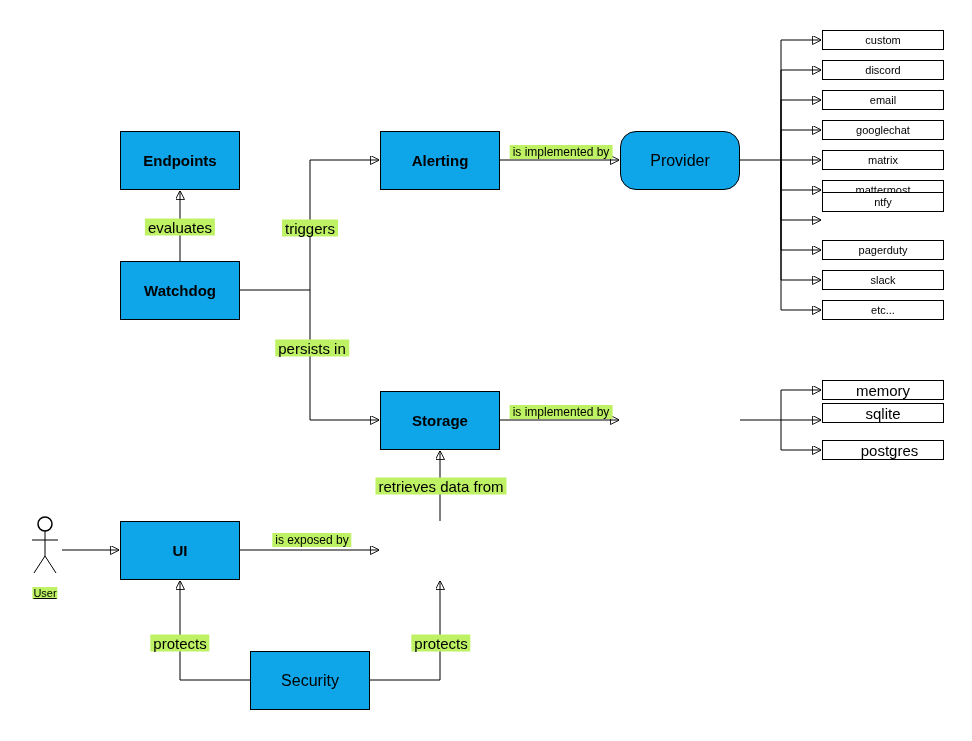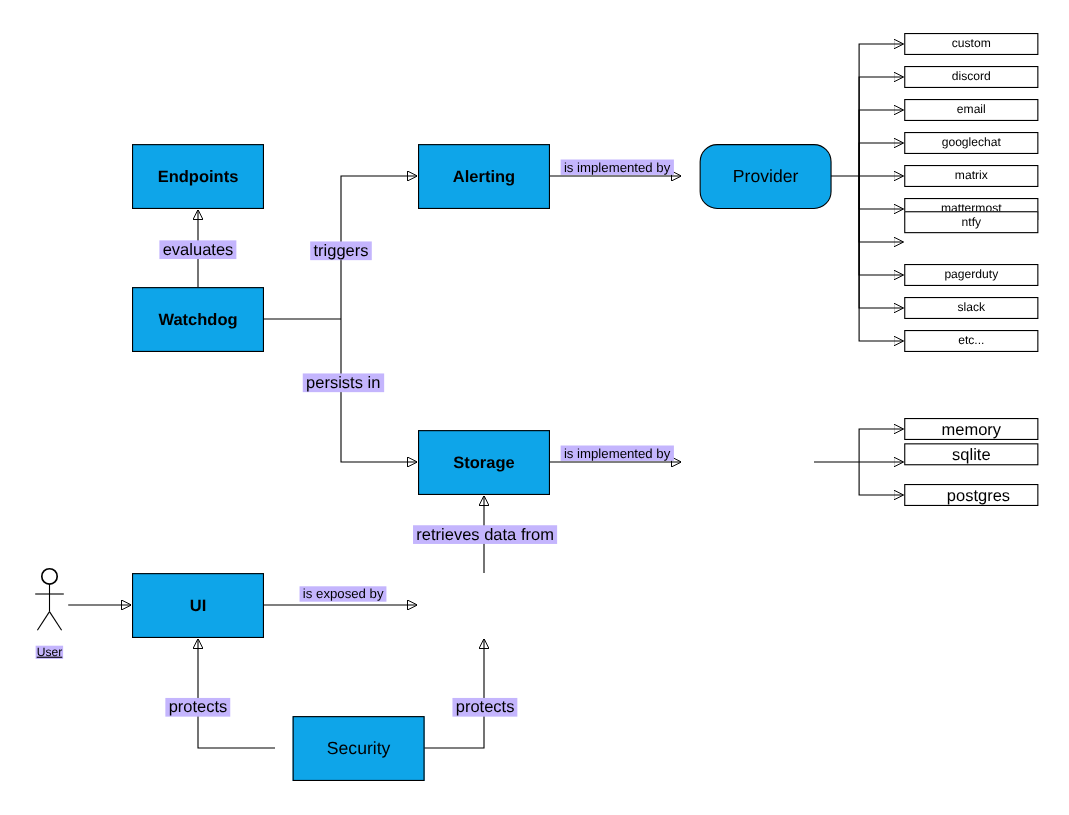"is implemented by" .elabel { background: #c4b5fd -> #bef264 }
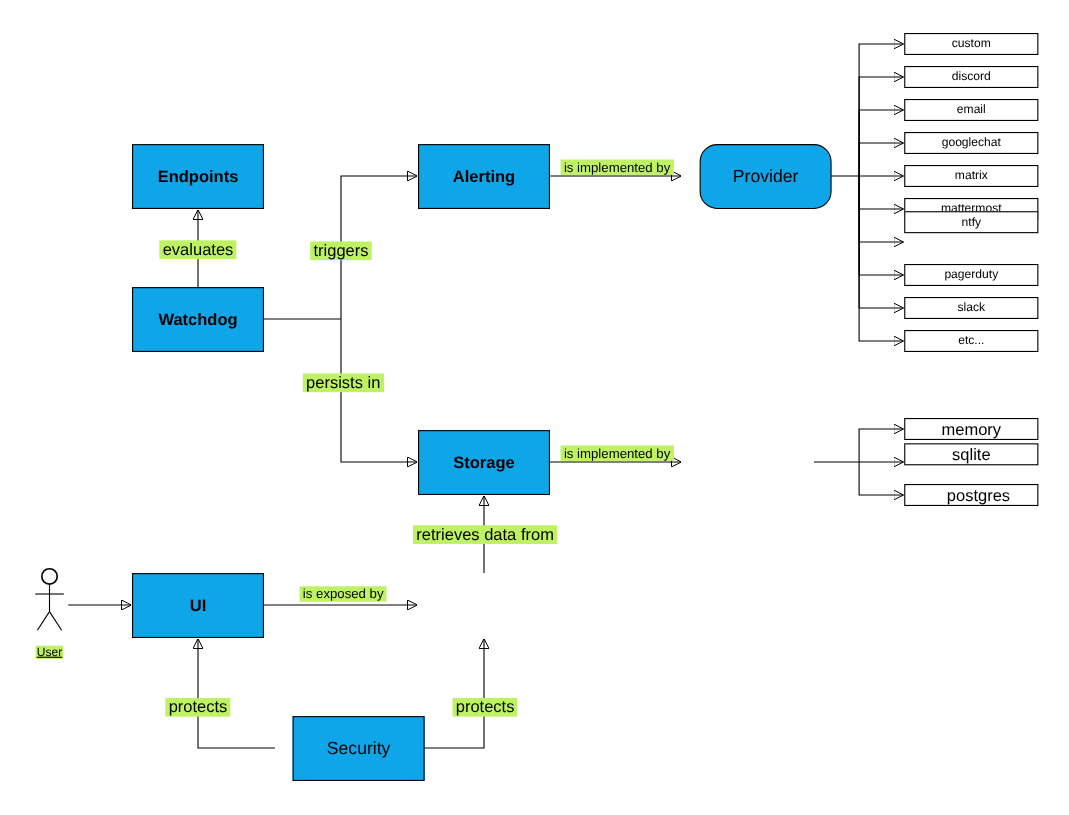"Provider" .node.plain { margin-left: 16px -> none }
